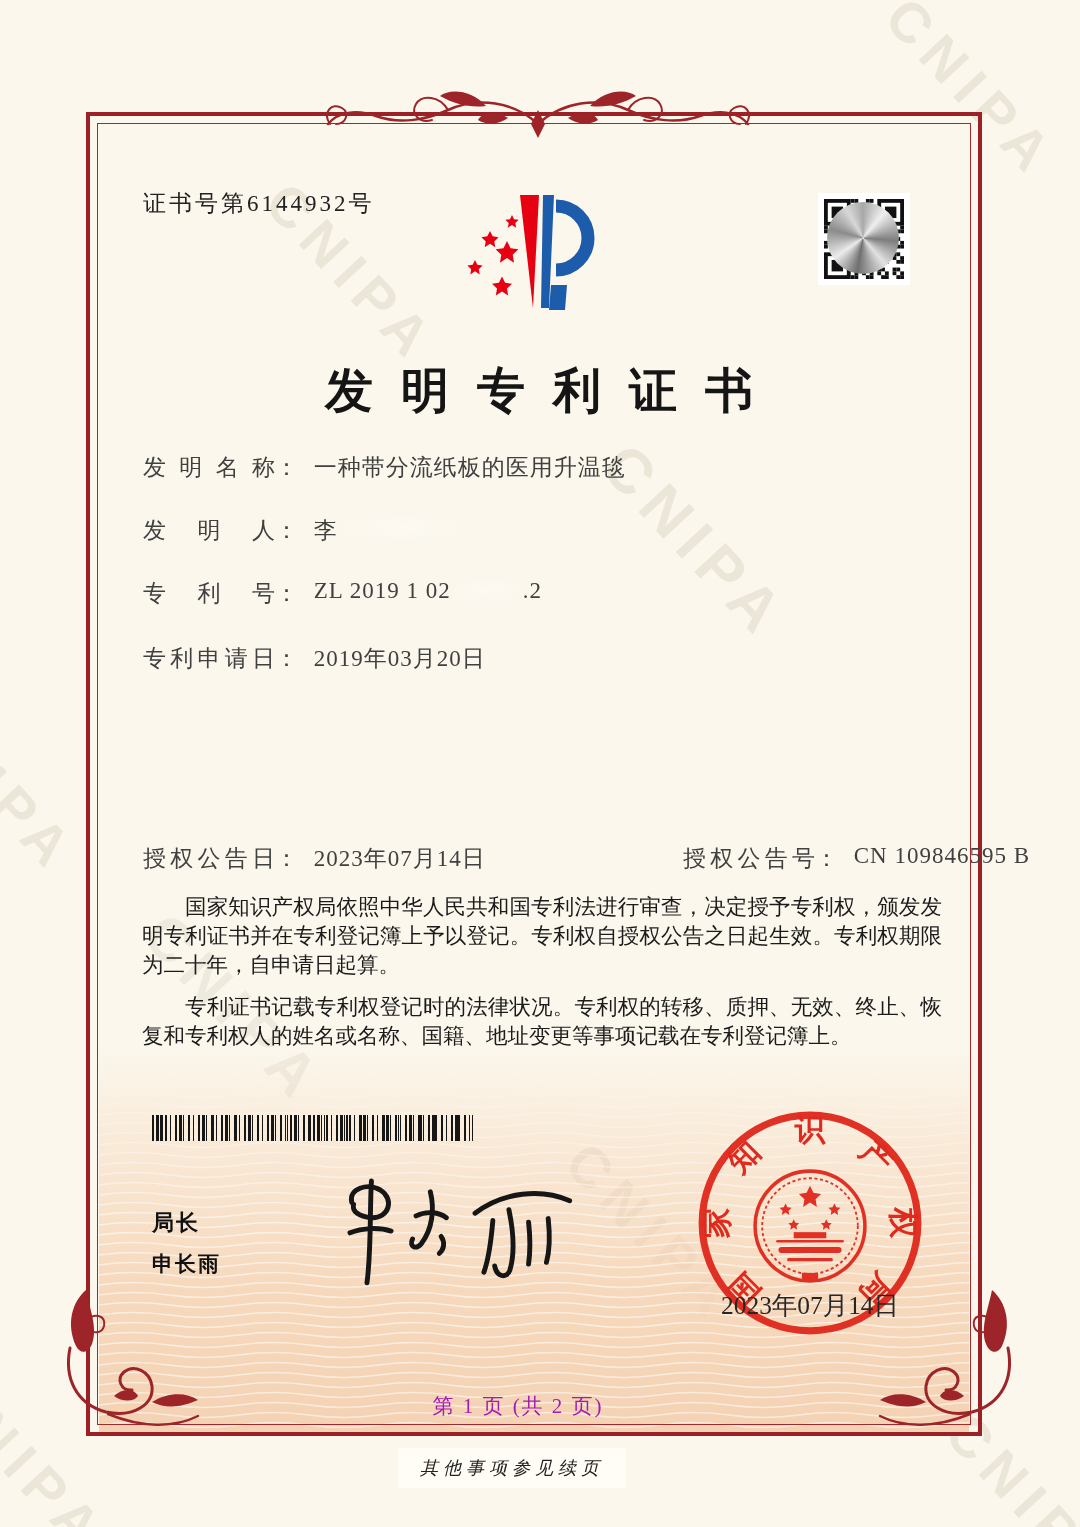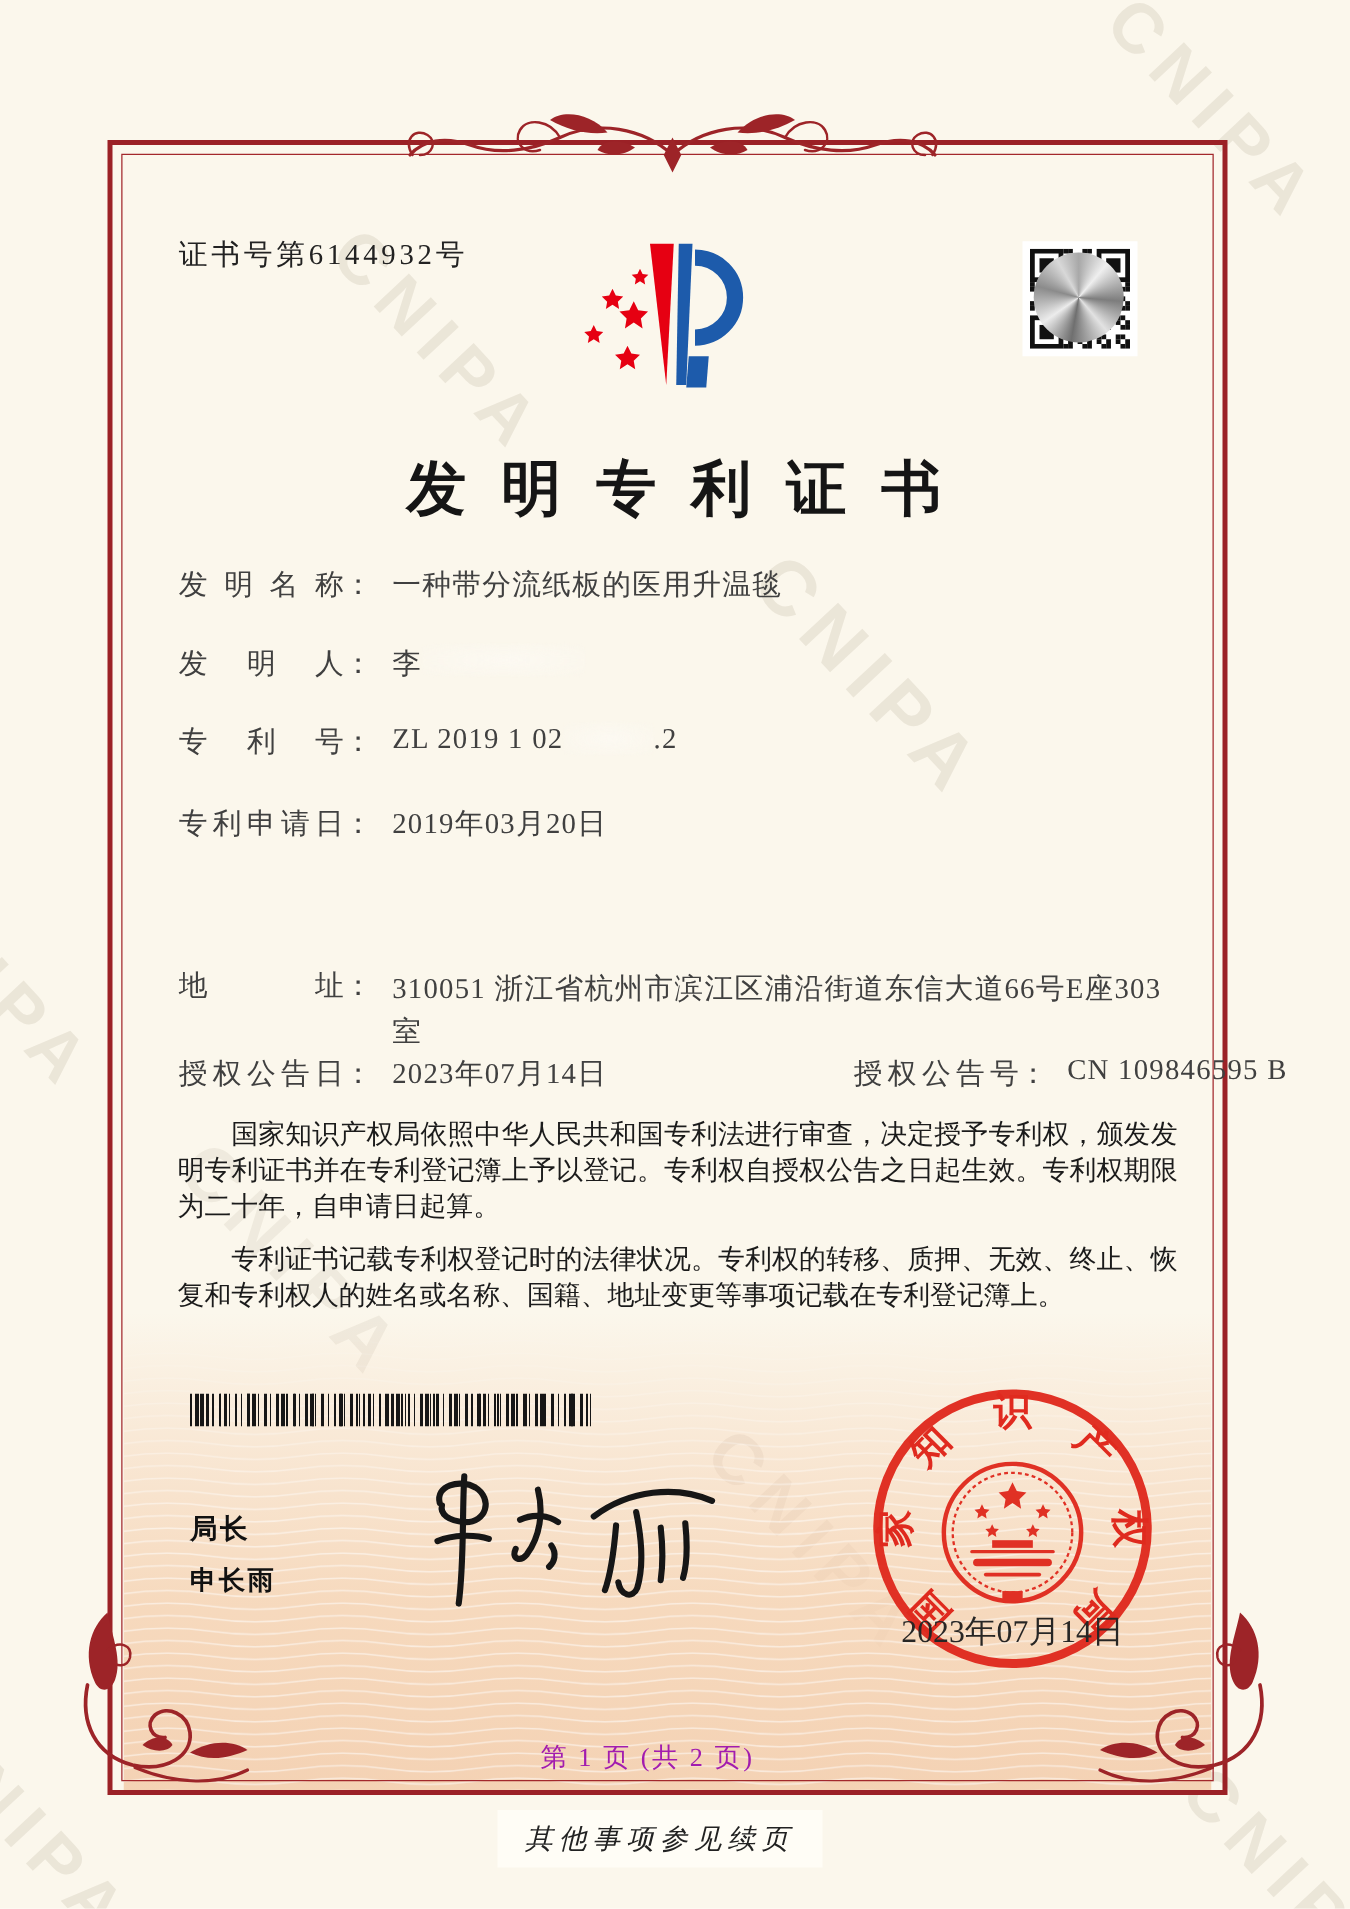"地址： 310051 浙江省杭州市滨江区浦沿街道东信大道66号E座303室" div.field-row { html: <div> <span>地址</span><span>：</span> <span>310051 浙江省杭州市滨江区浦沿街道东信大道66号E座303室</span> </div> -> none }
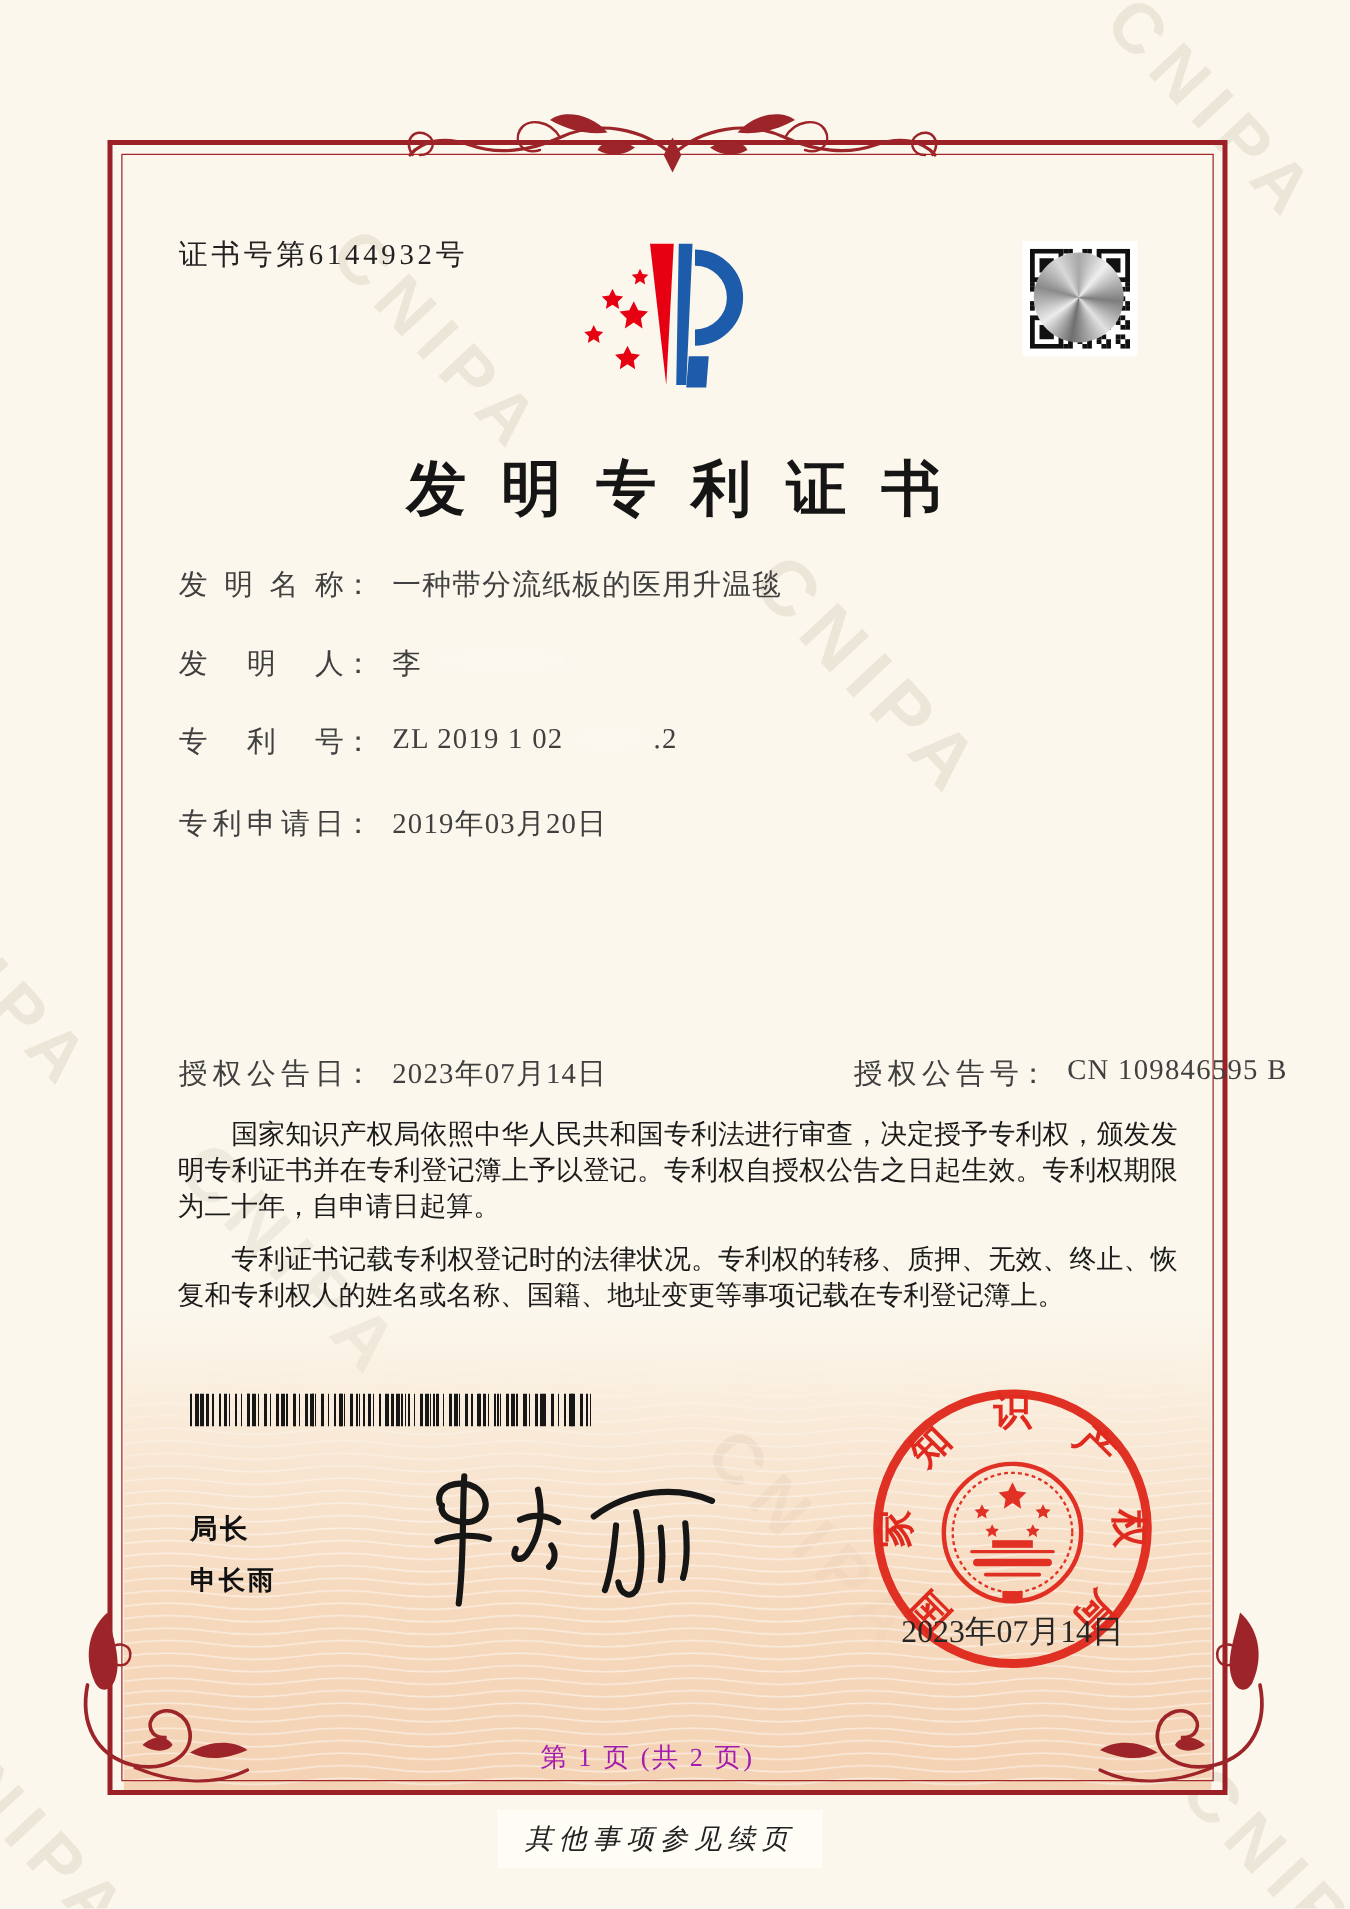"其他事项参见续页" .footer-note { font-size: 22px -> 18px }
